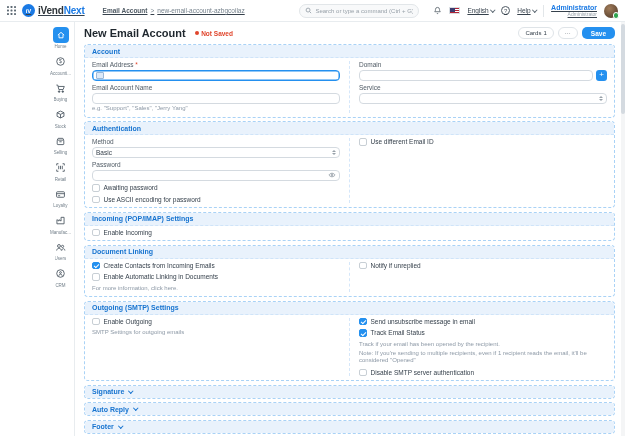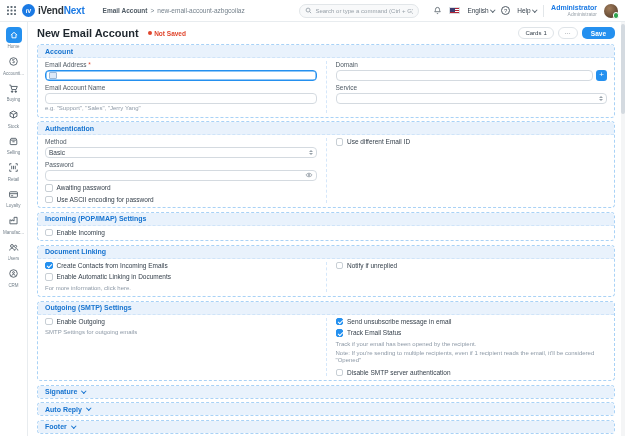"iVendNext" .navbar { text-decoration: none -> underline }
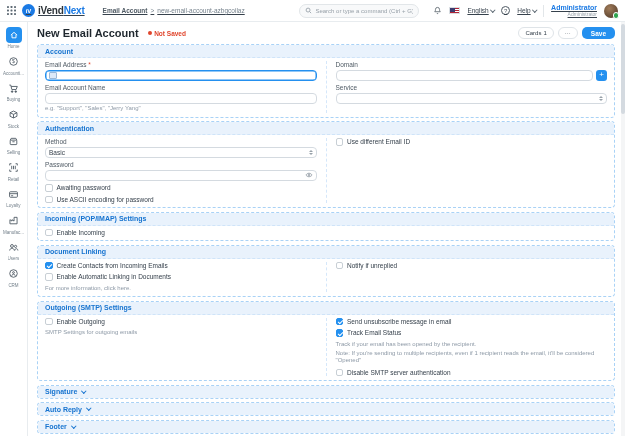"New Email Account" .app { padding-left: none -> 47px }
